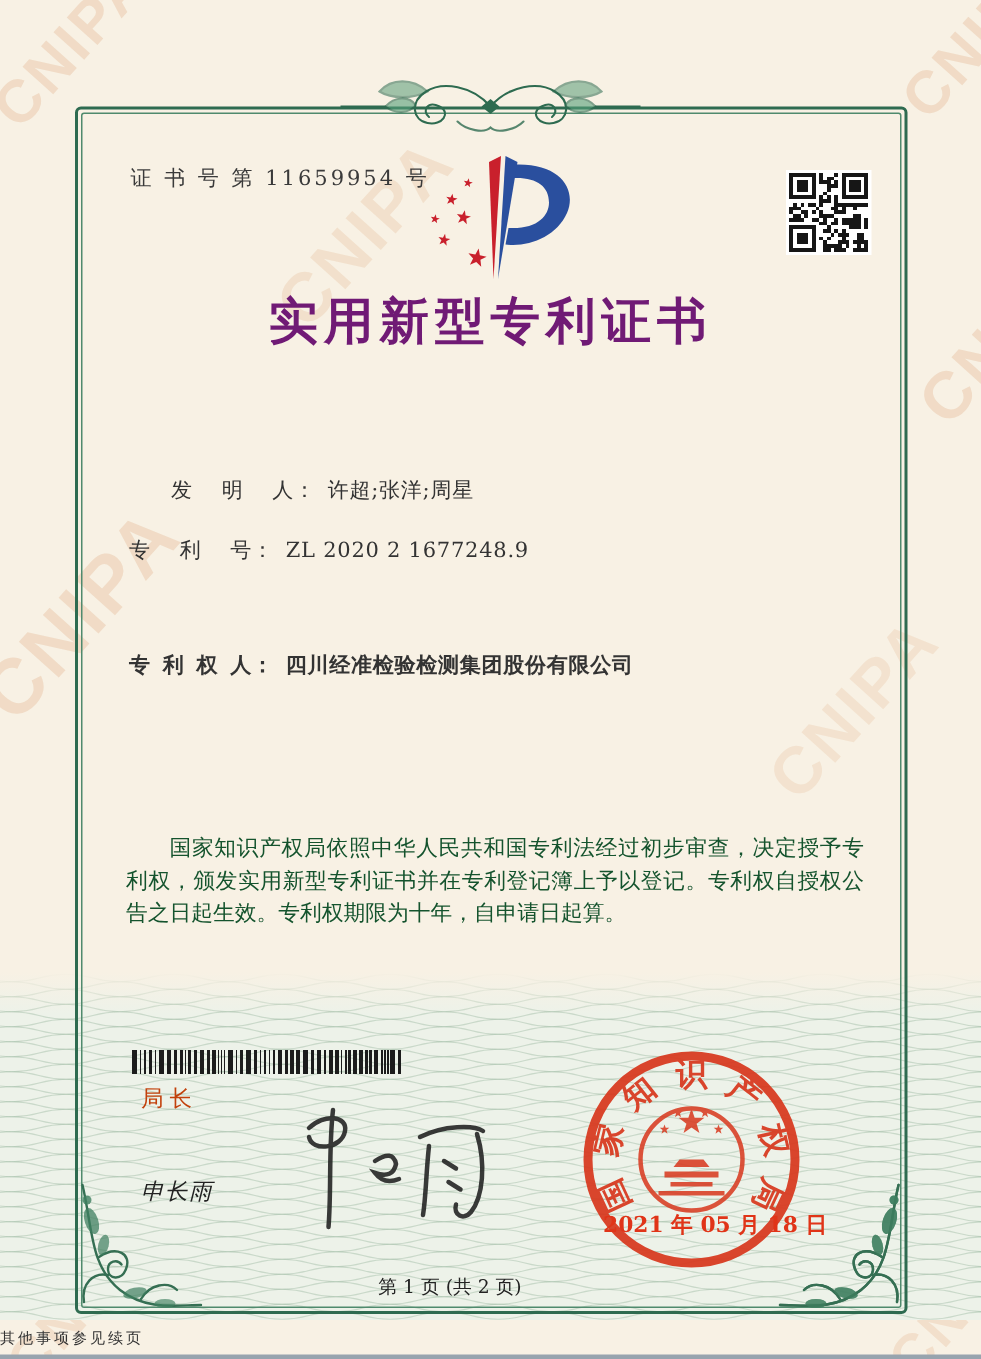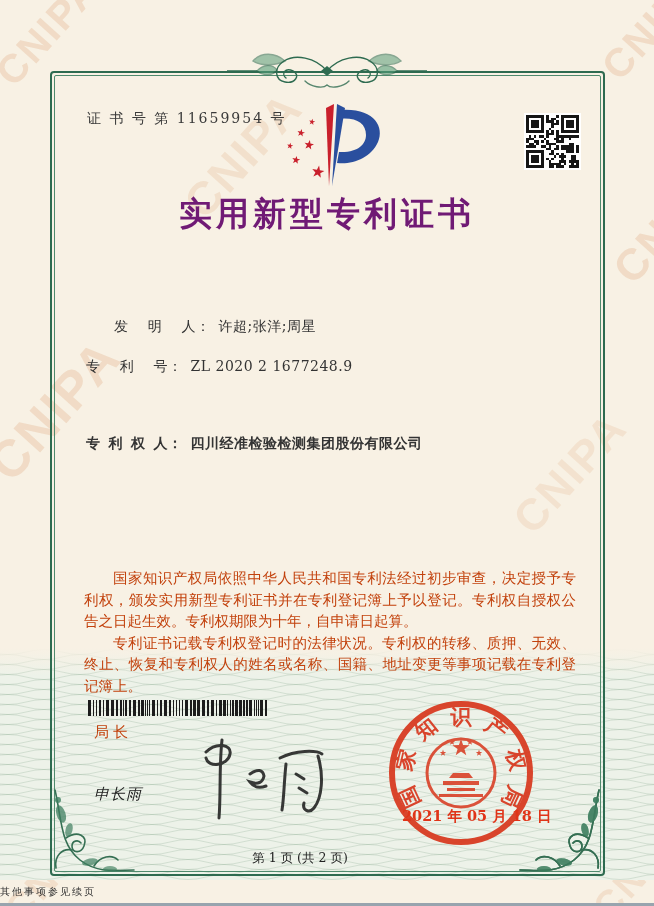"国家知识产权局依照中华人民共和国专利法经过初步审查，决定授予专利权，颁发实用新型" .para-block { color: #c2410c -> #14532d; top: 568px -> 556px }
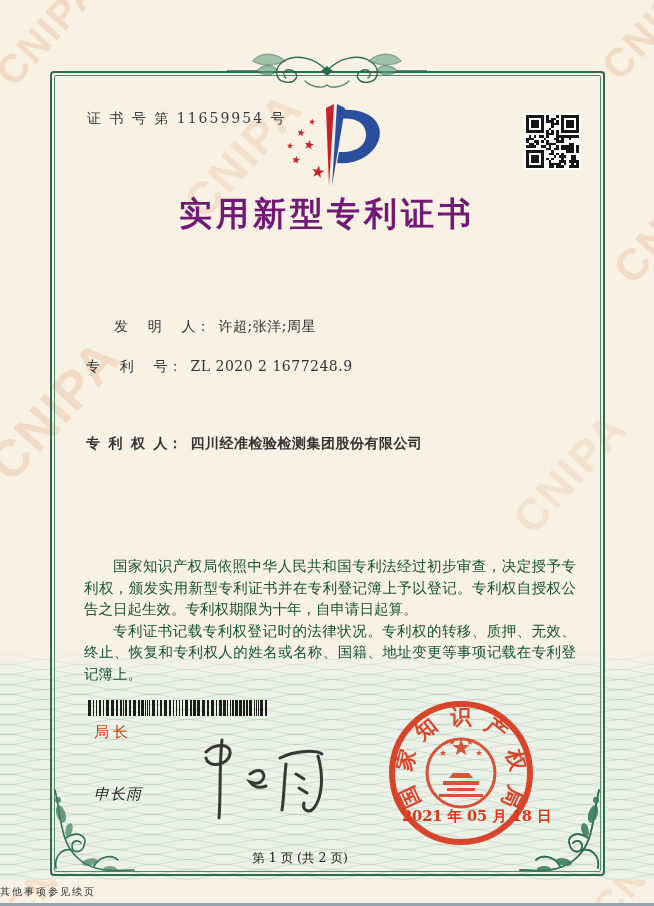"专利证书记载专利权登记时的法律状况。专利权的转移、质押、无效、终止、恢复和专利权" p { html: <p>专利证书记载专利权登记时的法律状况。专利权的转移、质押、无效、终止、恢复和专利权人的姓名或名称、国籍、地址变更等事项记载在专利登记簿上。</p> -> none }
